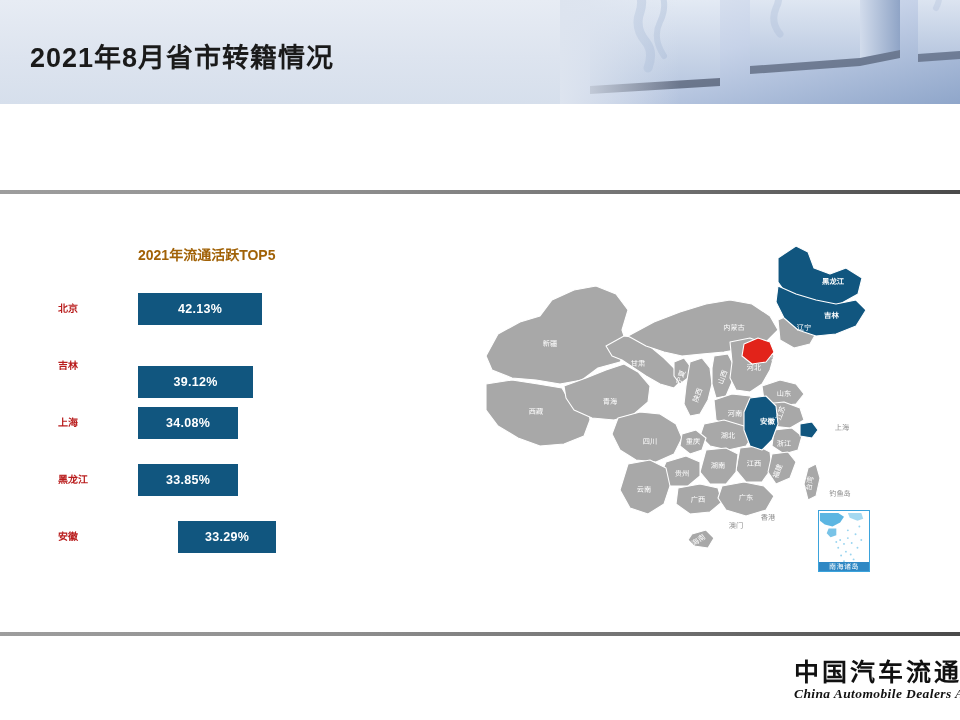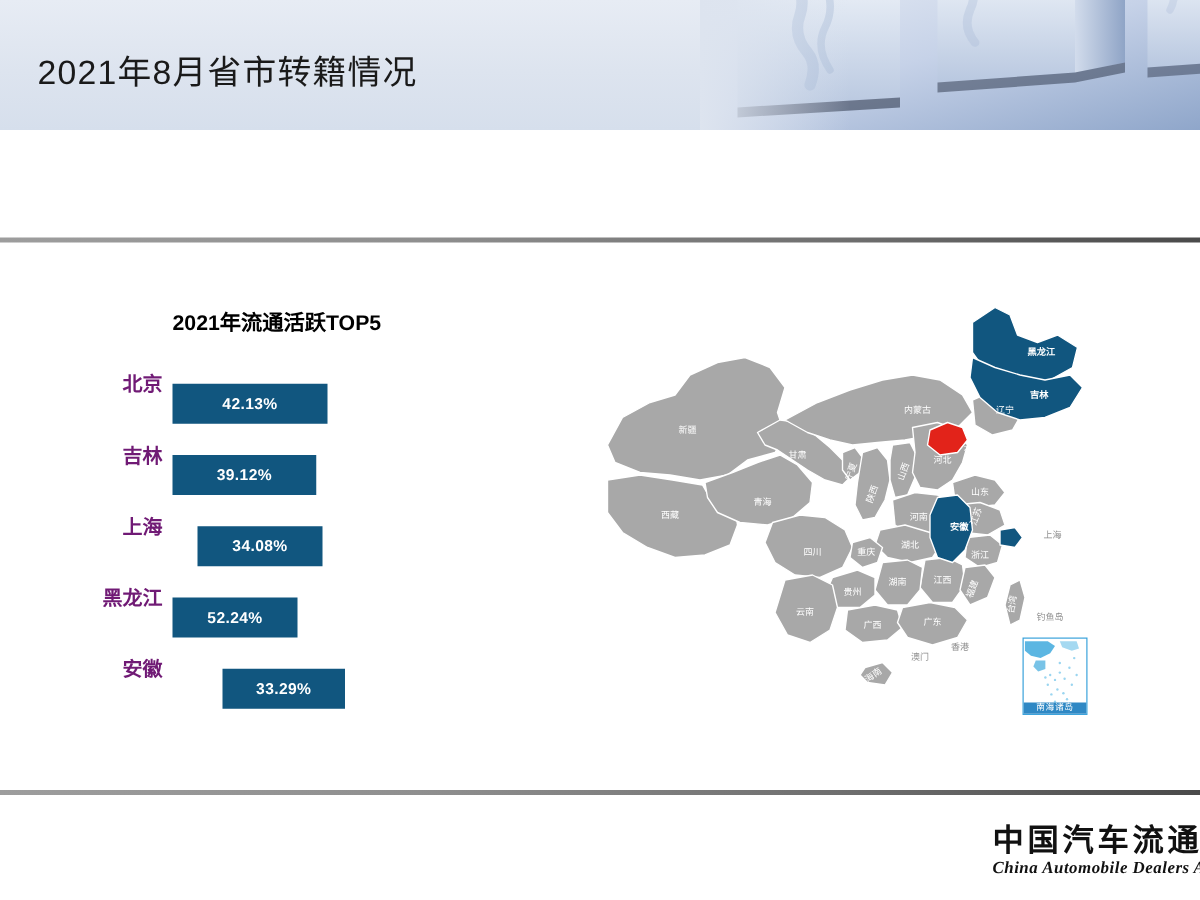"2021年8月省市转籍情况" .page-title { font-weight: normal -> bold }
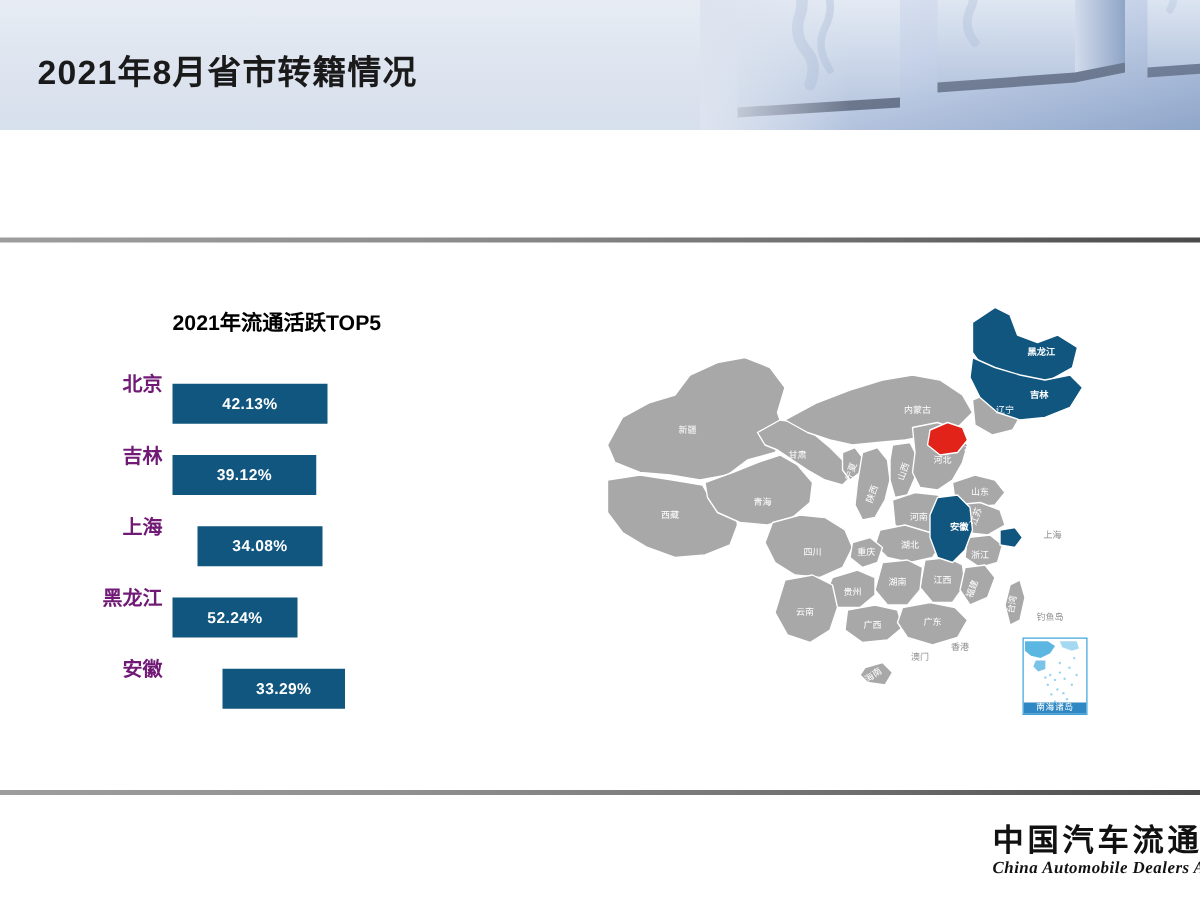"2021年流通活跃TOP5" .chart-title { color: #000000 -> #a16207; font-size: 17px -> 14px }
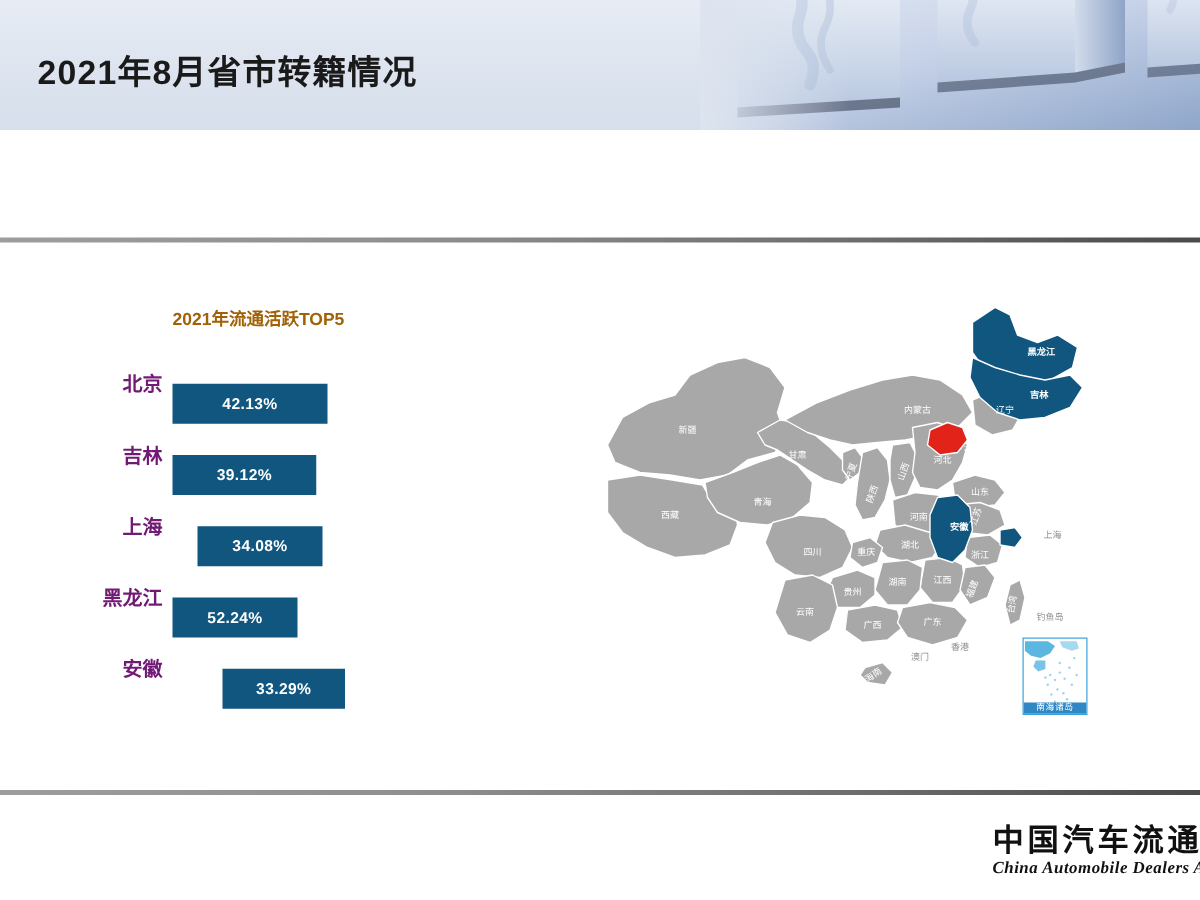"北京" .bar-label-box { color: #701a75 -> #b91c1c; font-size: 16px -> 10px; text-align: right -> none }
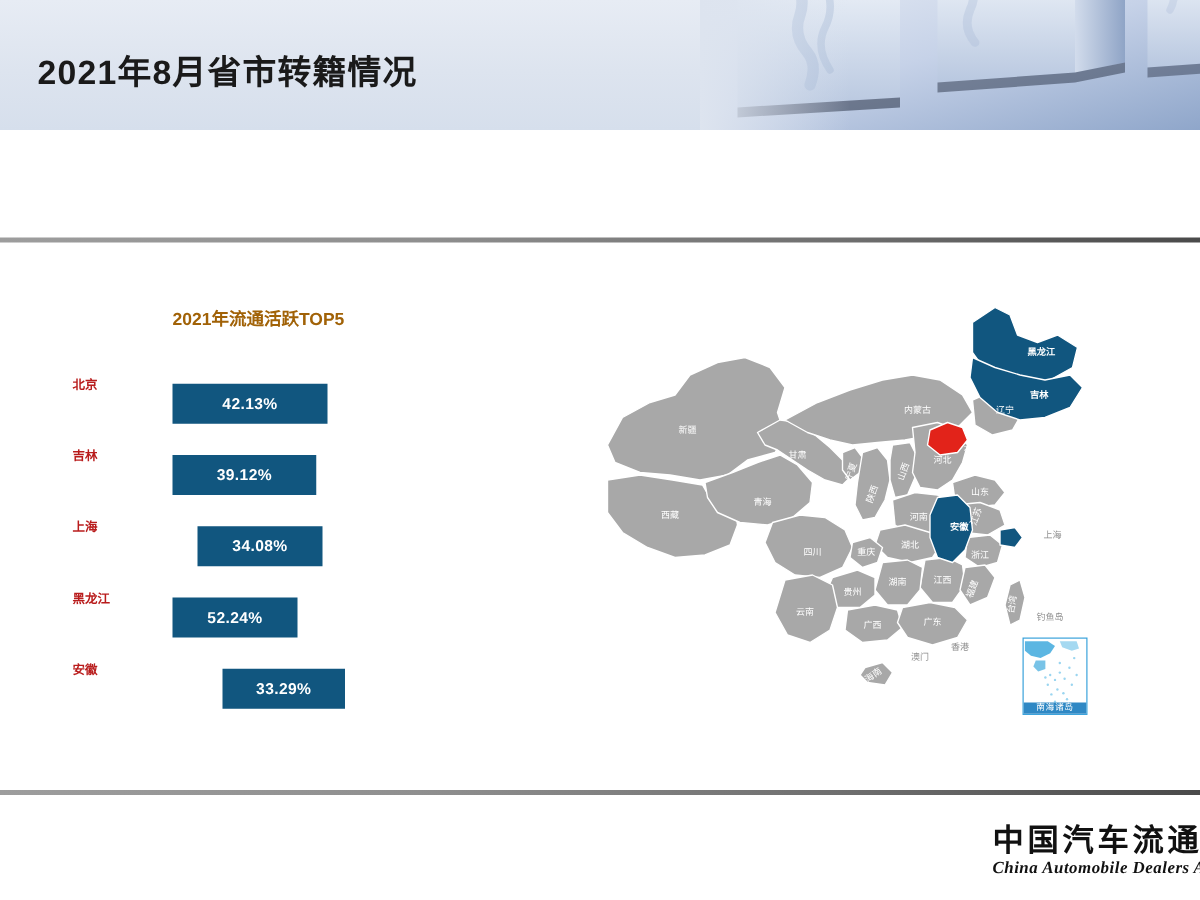"42.13%" .bar-track { top: 14px -> 0 }
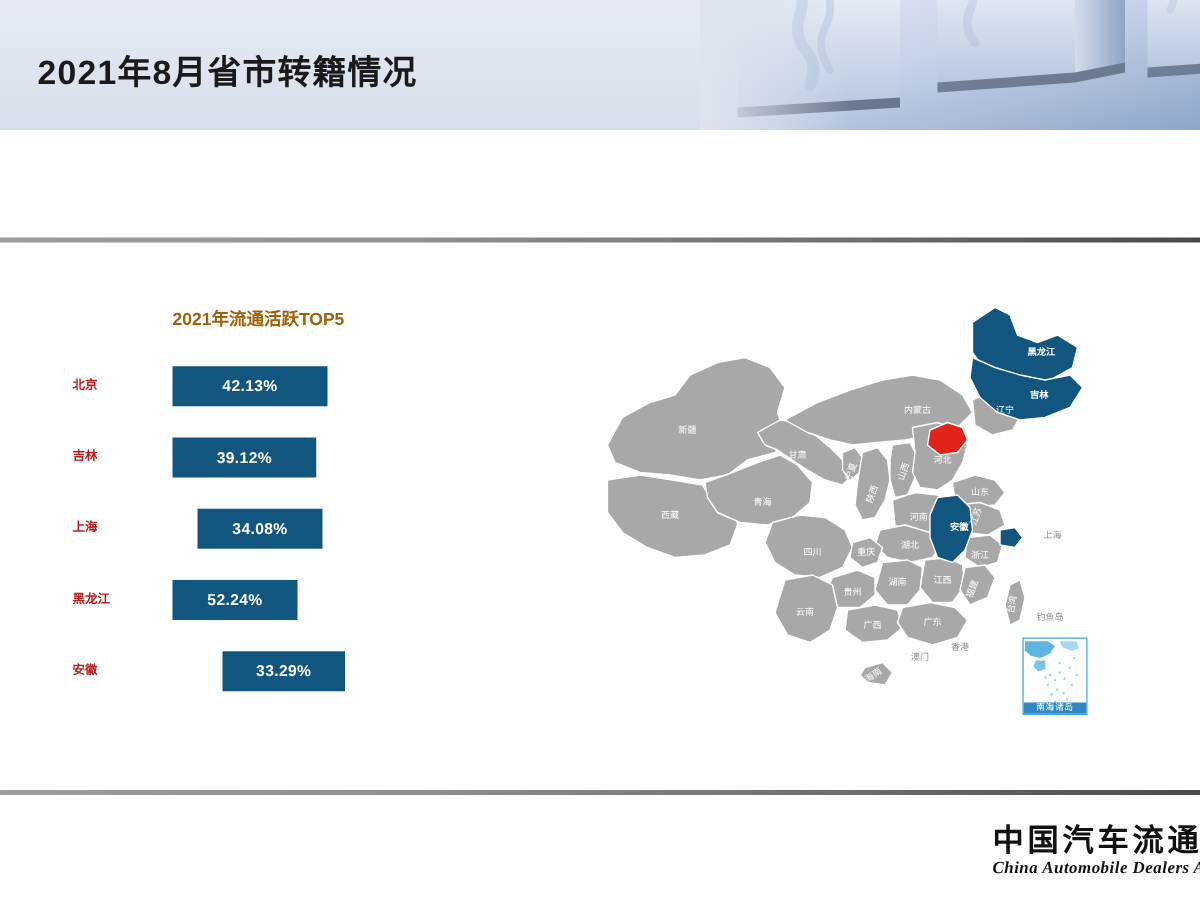"39.12%" div.bar-track { margin-top: none -> 16px }
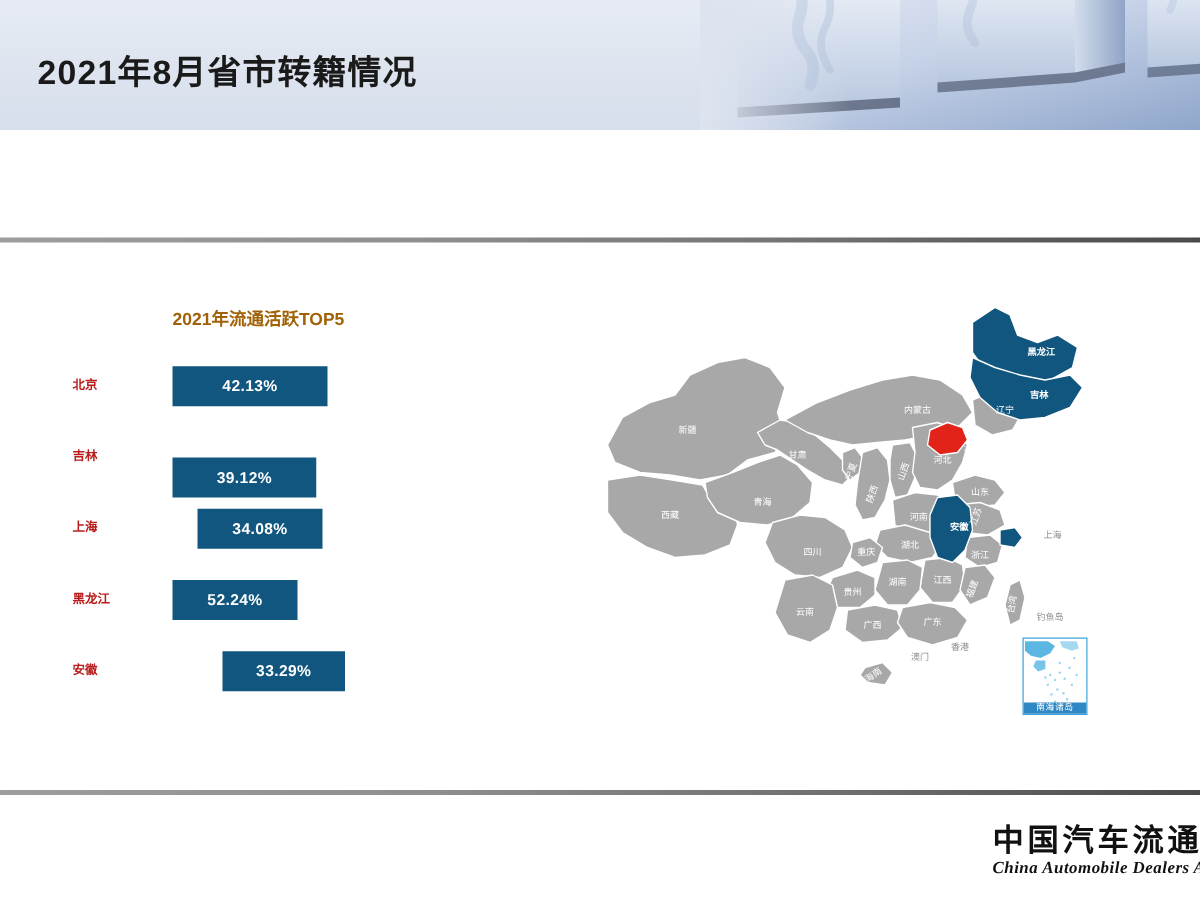"34.08%" div.bar-track { margin-left: 20px -> none }
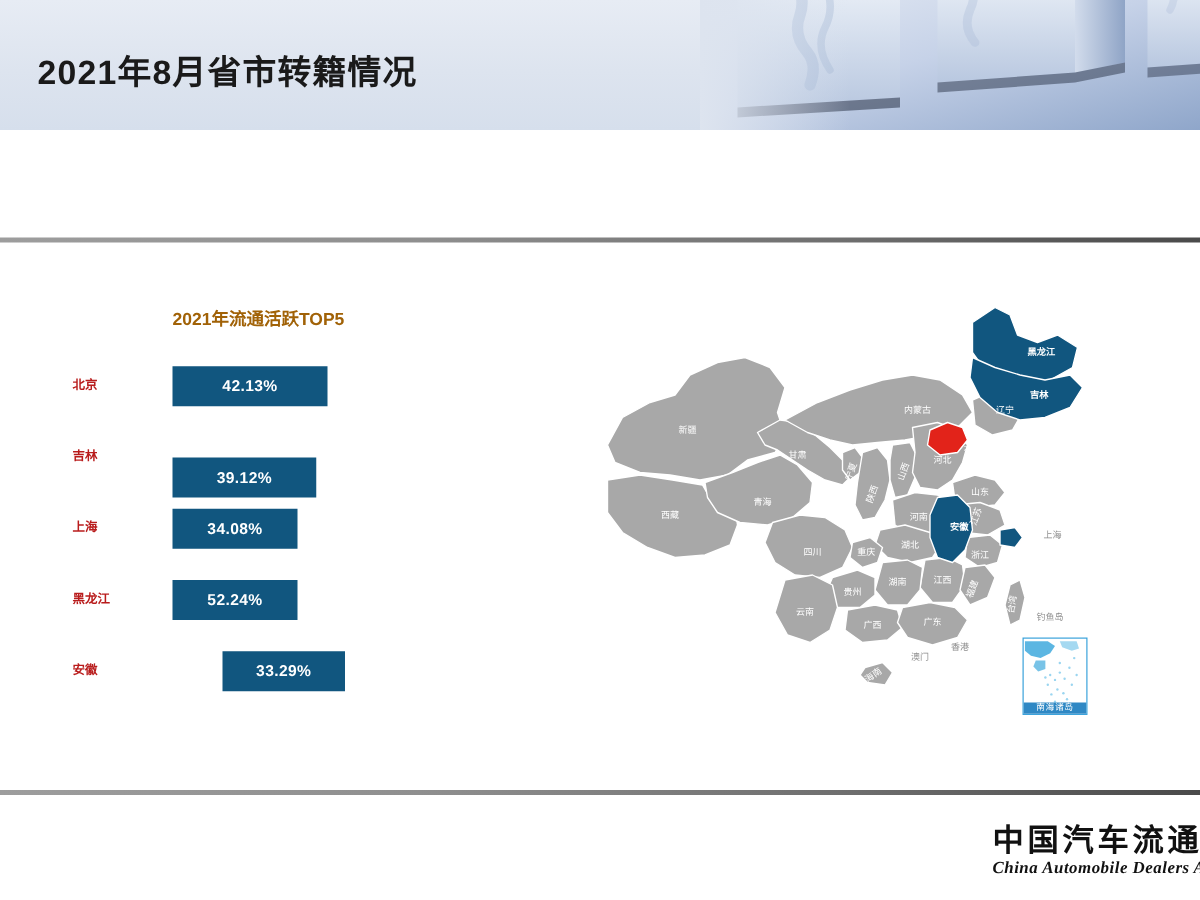"52.24%" span.bar-value { text: 52.24% -> 33.85% }
